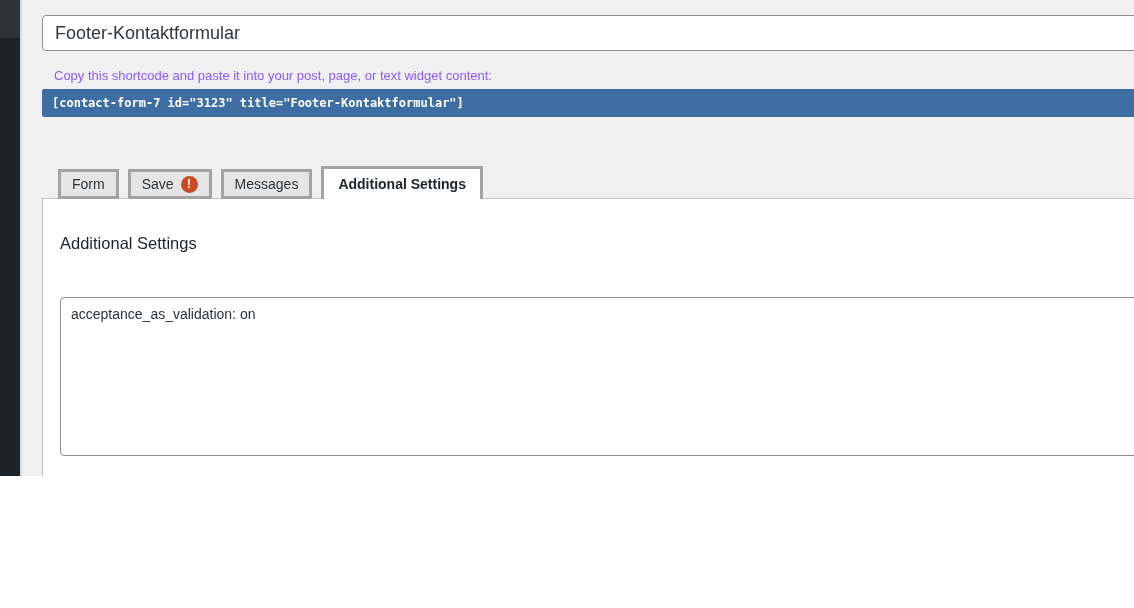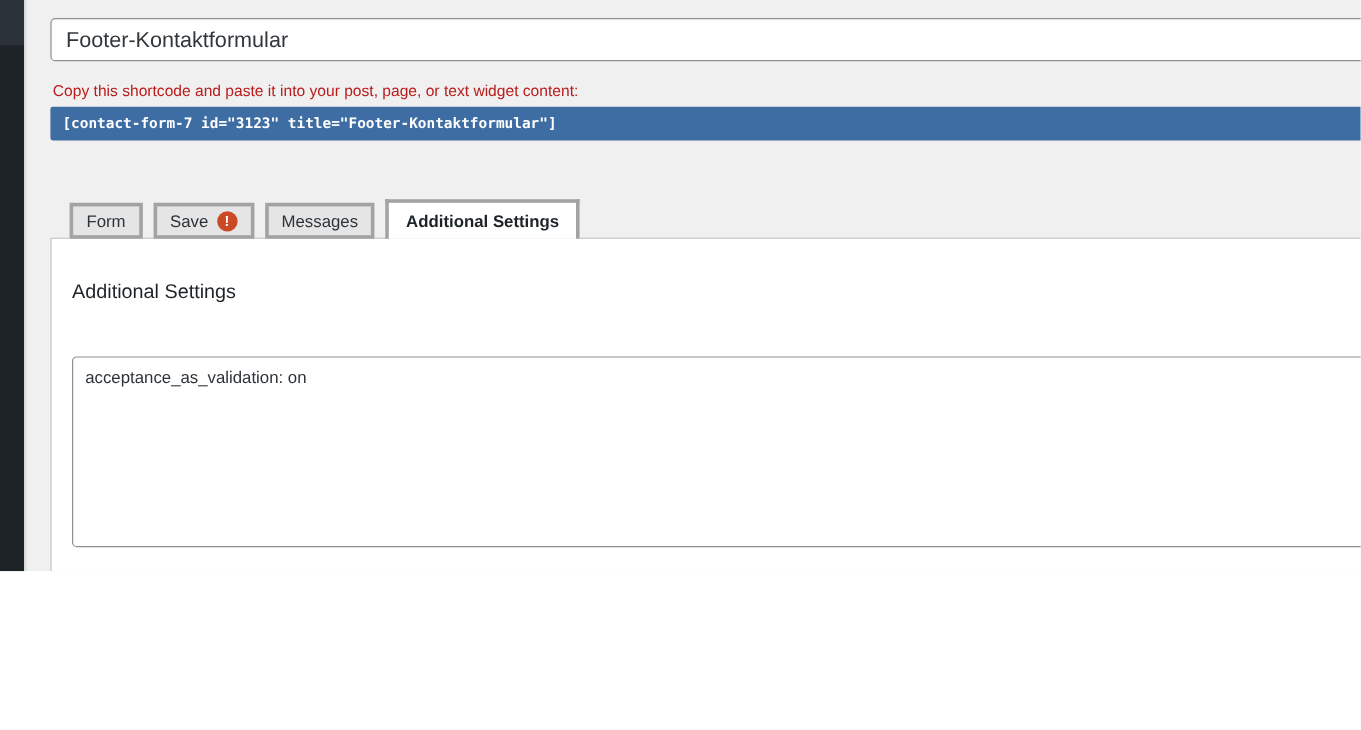"Copy this shortcode and paste" .shortcode-hint { color: #b91c1c -> #8b5cf6; left: 44px -> 54px }
